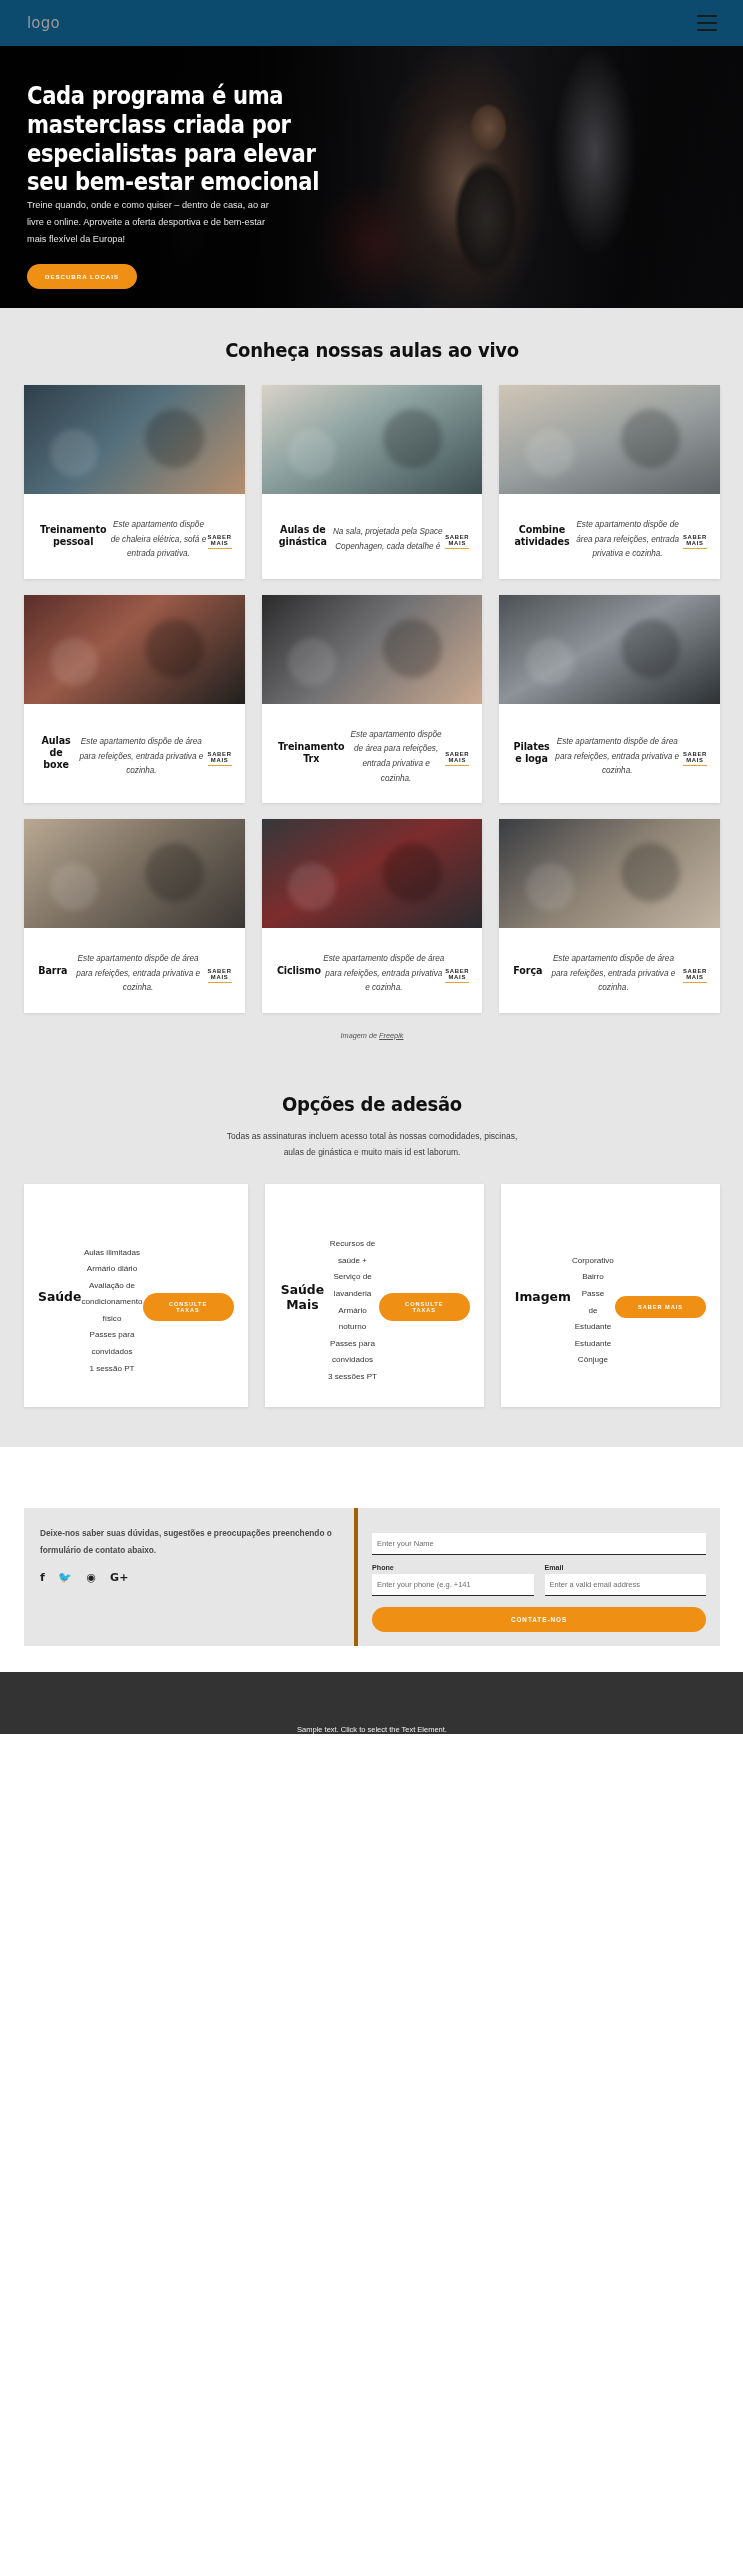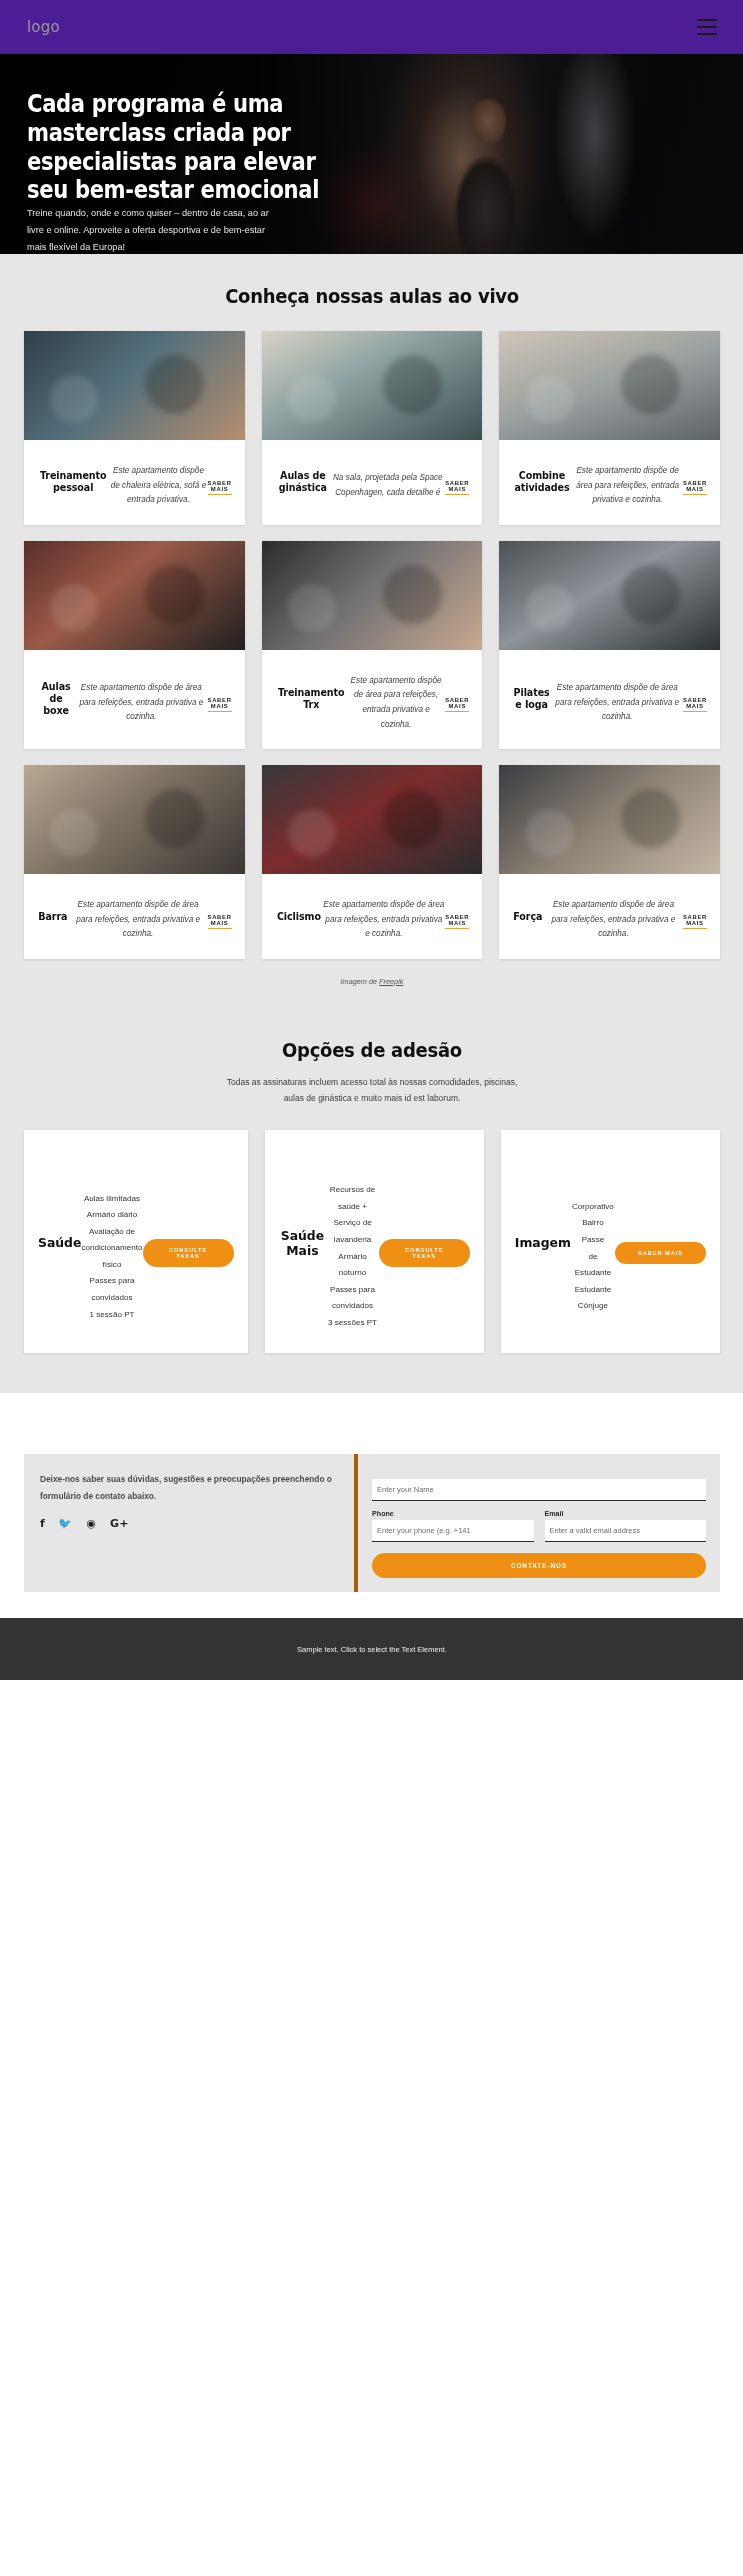"logo" .site-header { background: #4c1d95 -> #0c4a6e; height: 54px -> 46px }
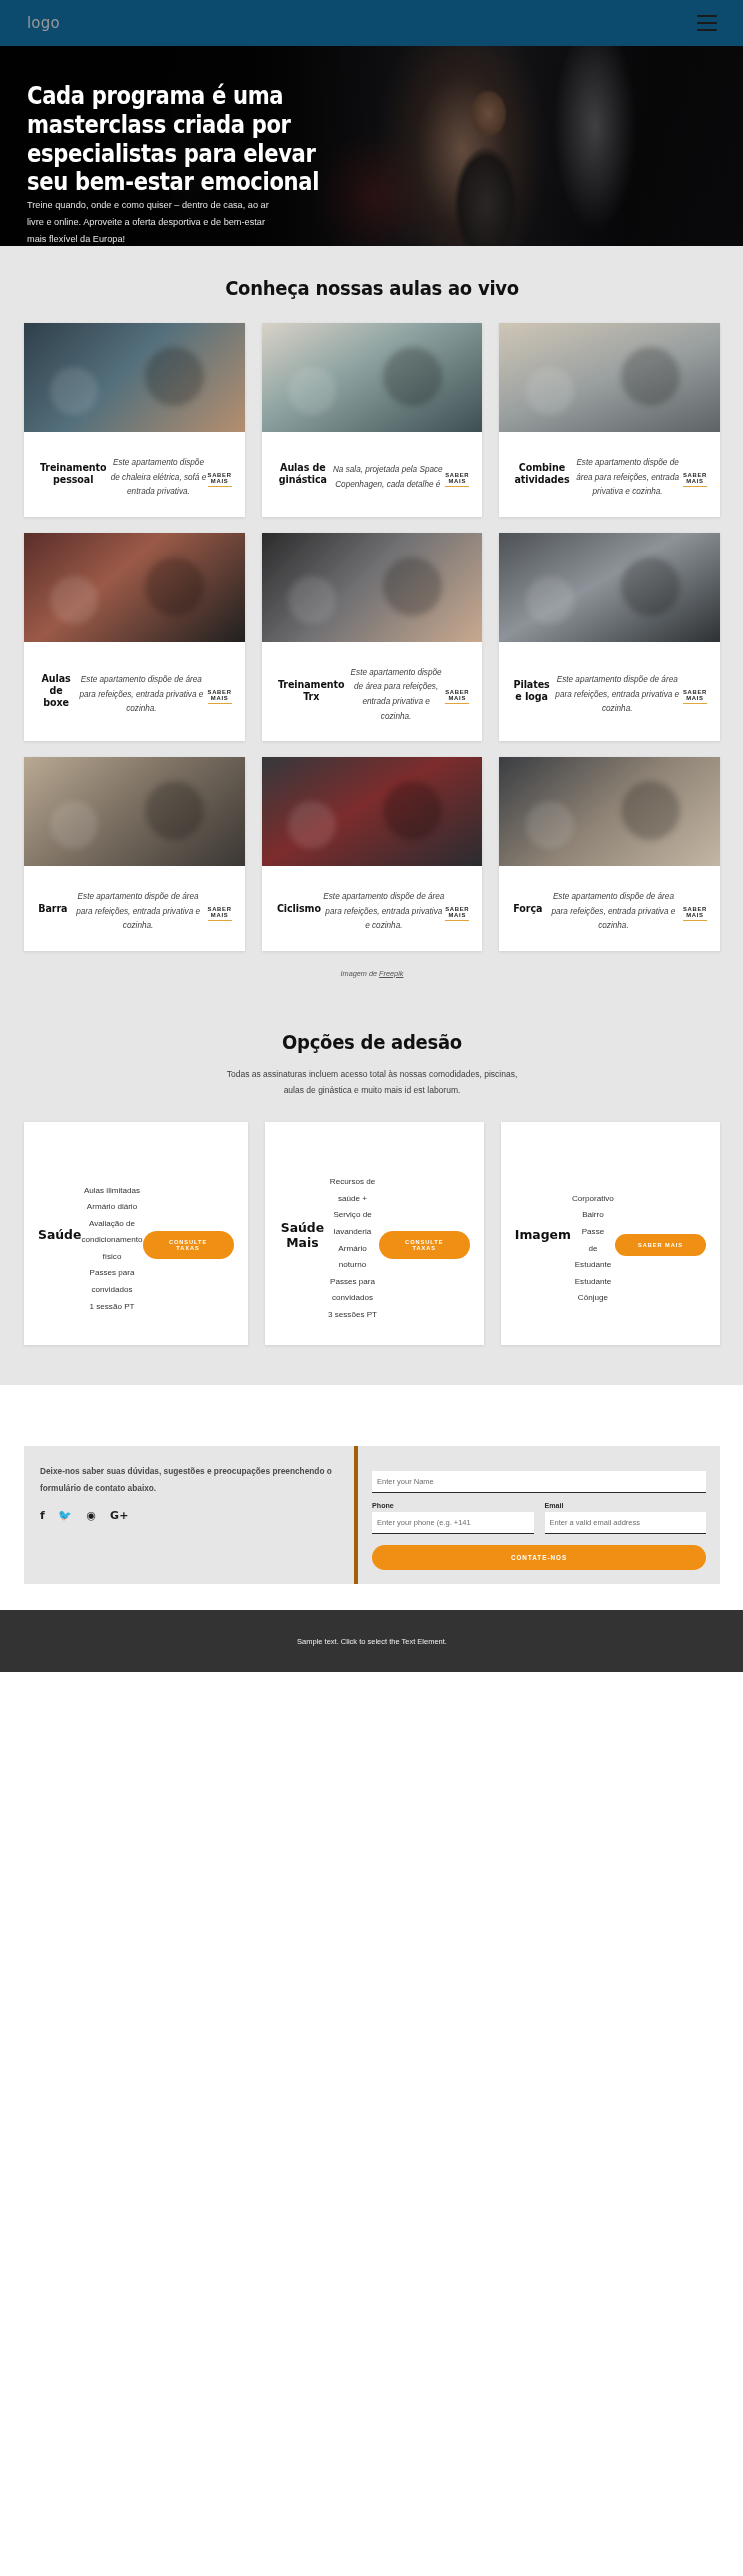"Cada programa é uma masterclass" .hero { height: 200px -> 262px }
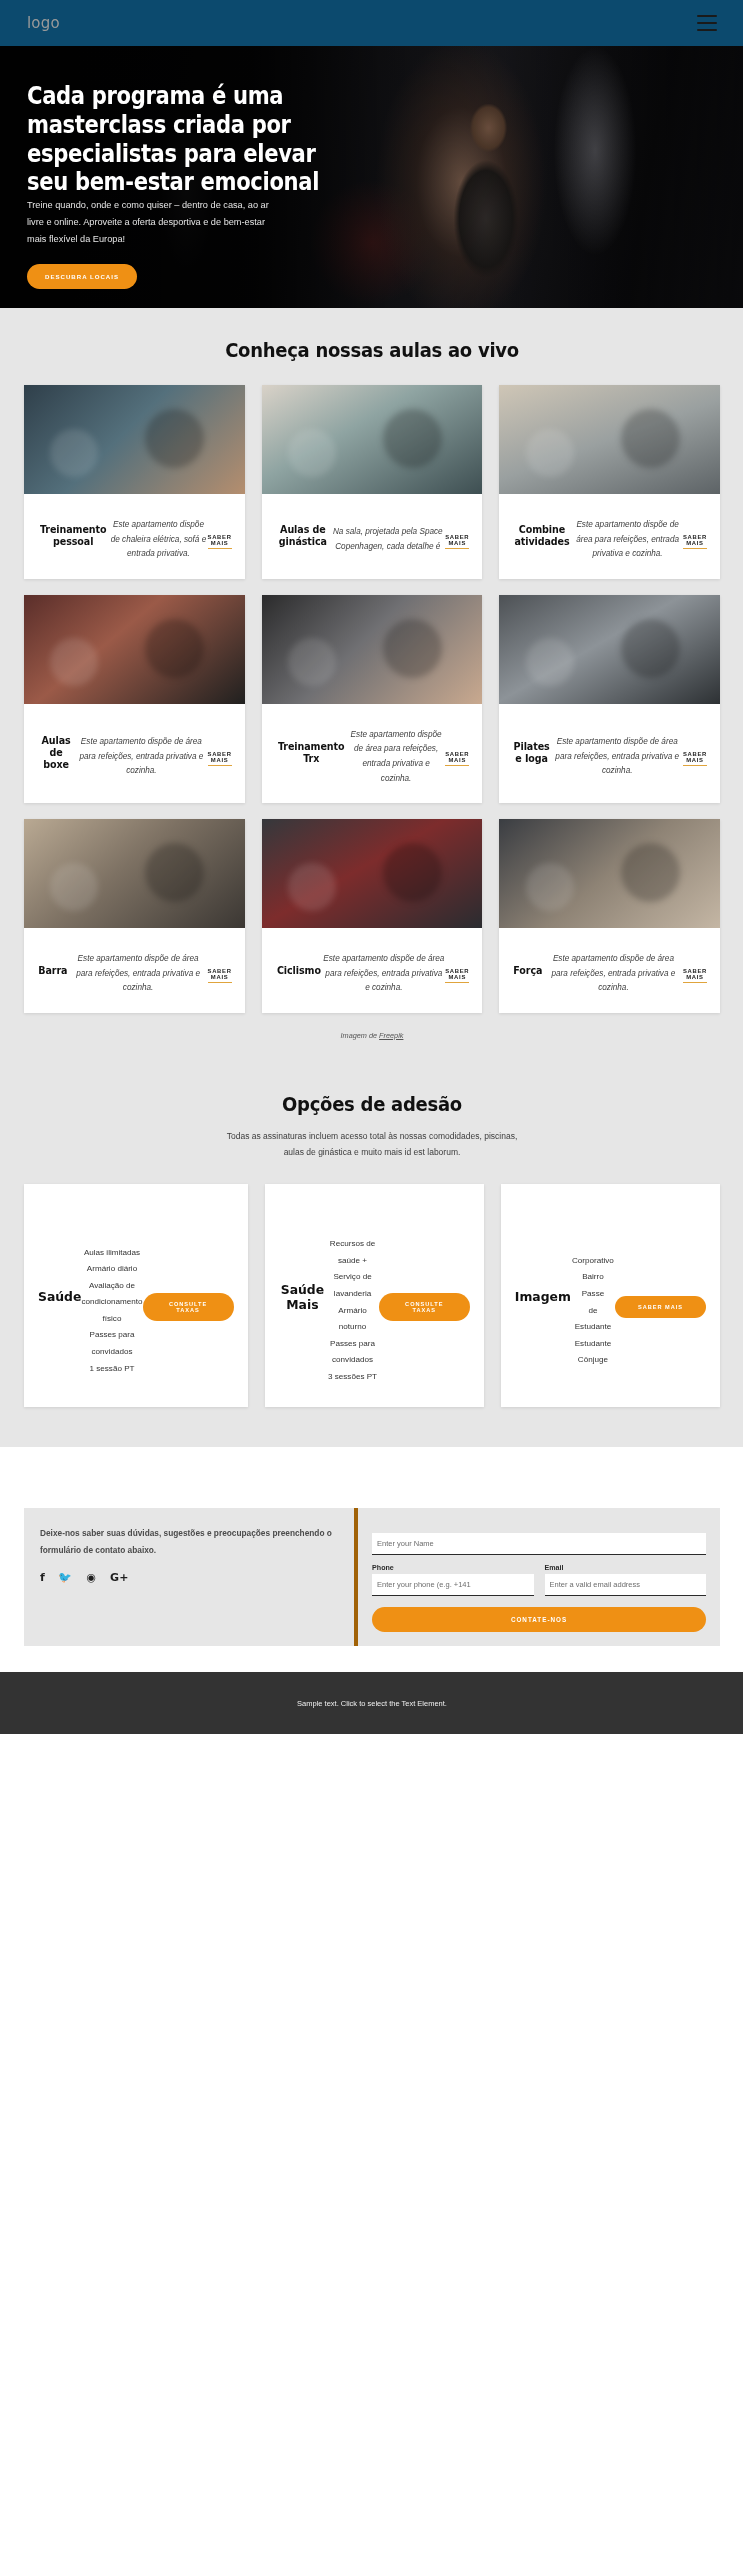"Sample text. Click to select" .footer { align-items: center -> flex-end }
